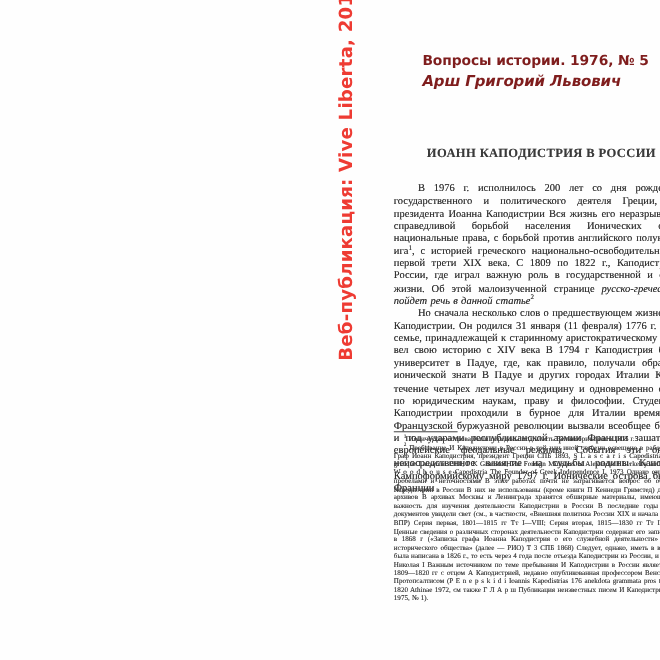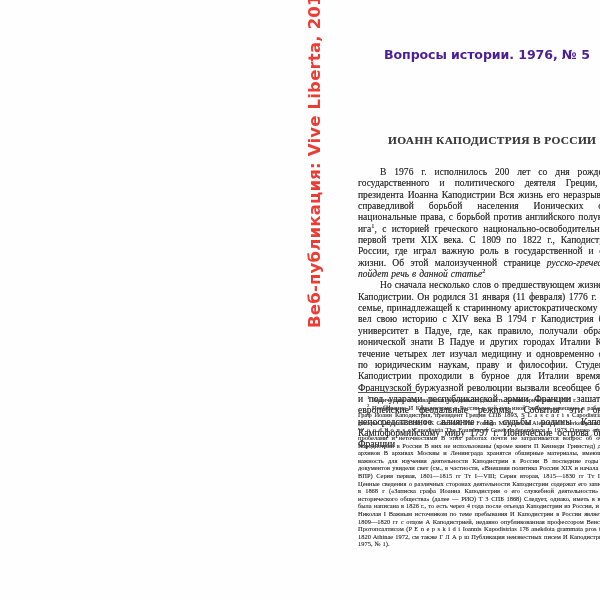"Вопросы истории. 1976, № 5" #header { color: #4c1d95 -> #7f1d1d }
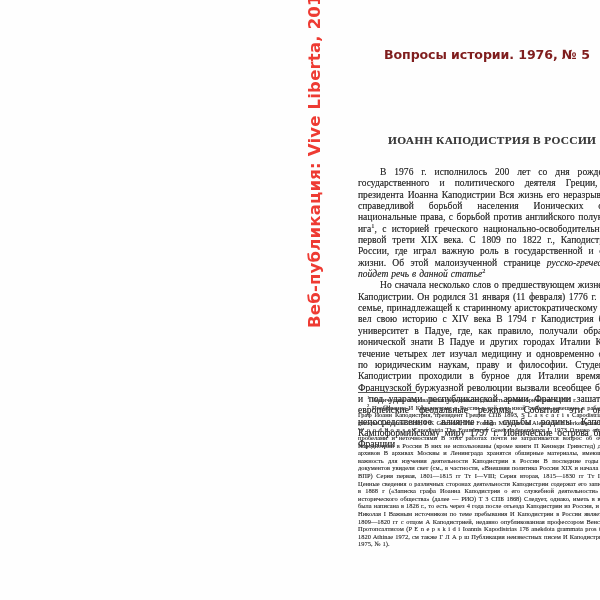"Арш Григорий Львович" div { html: none -> <div>Арш Григорий Львович</div> }
